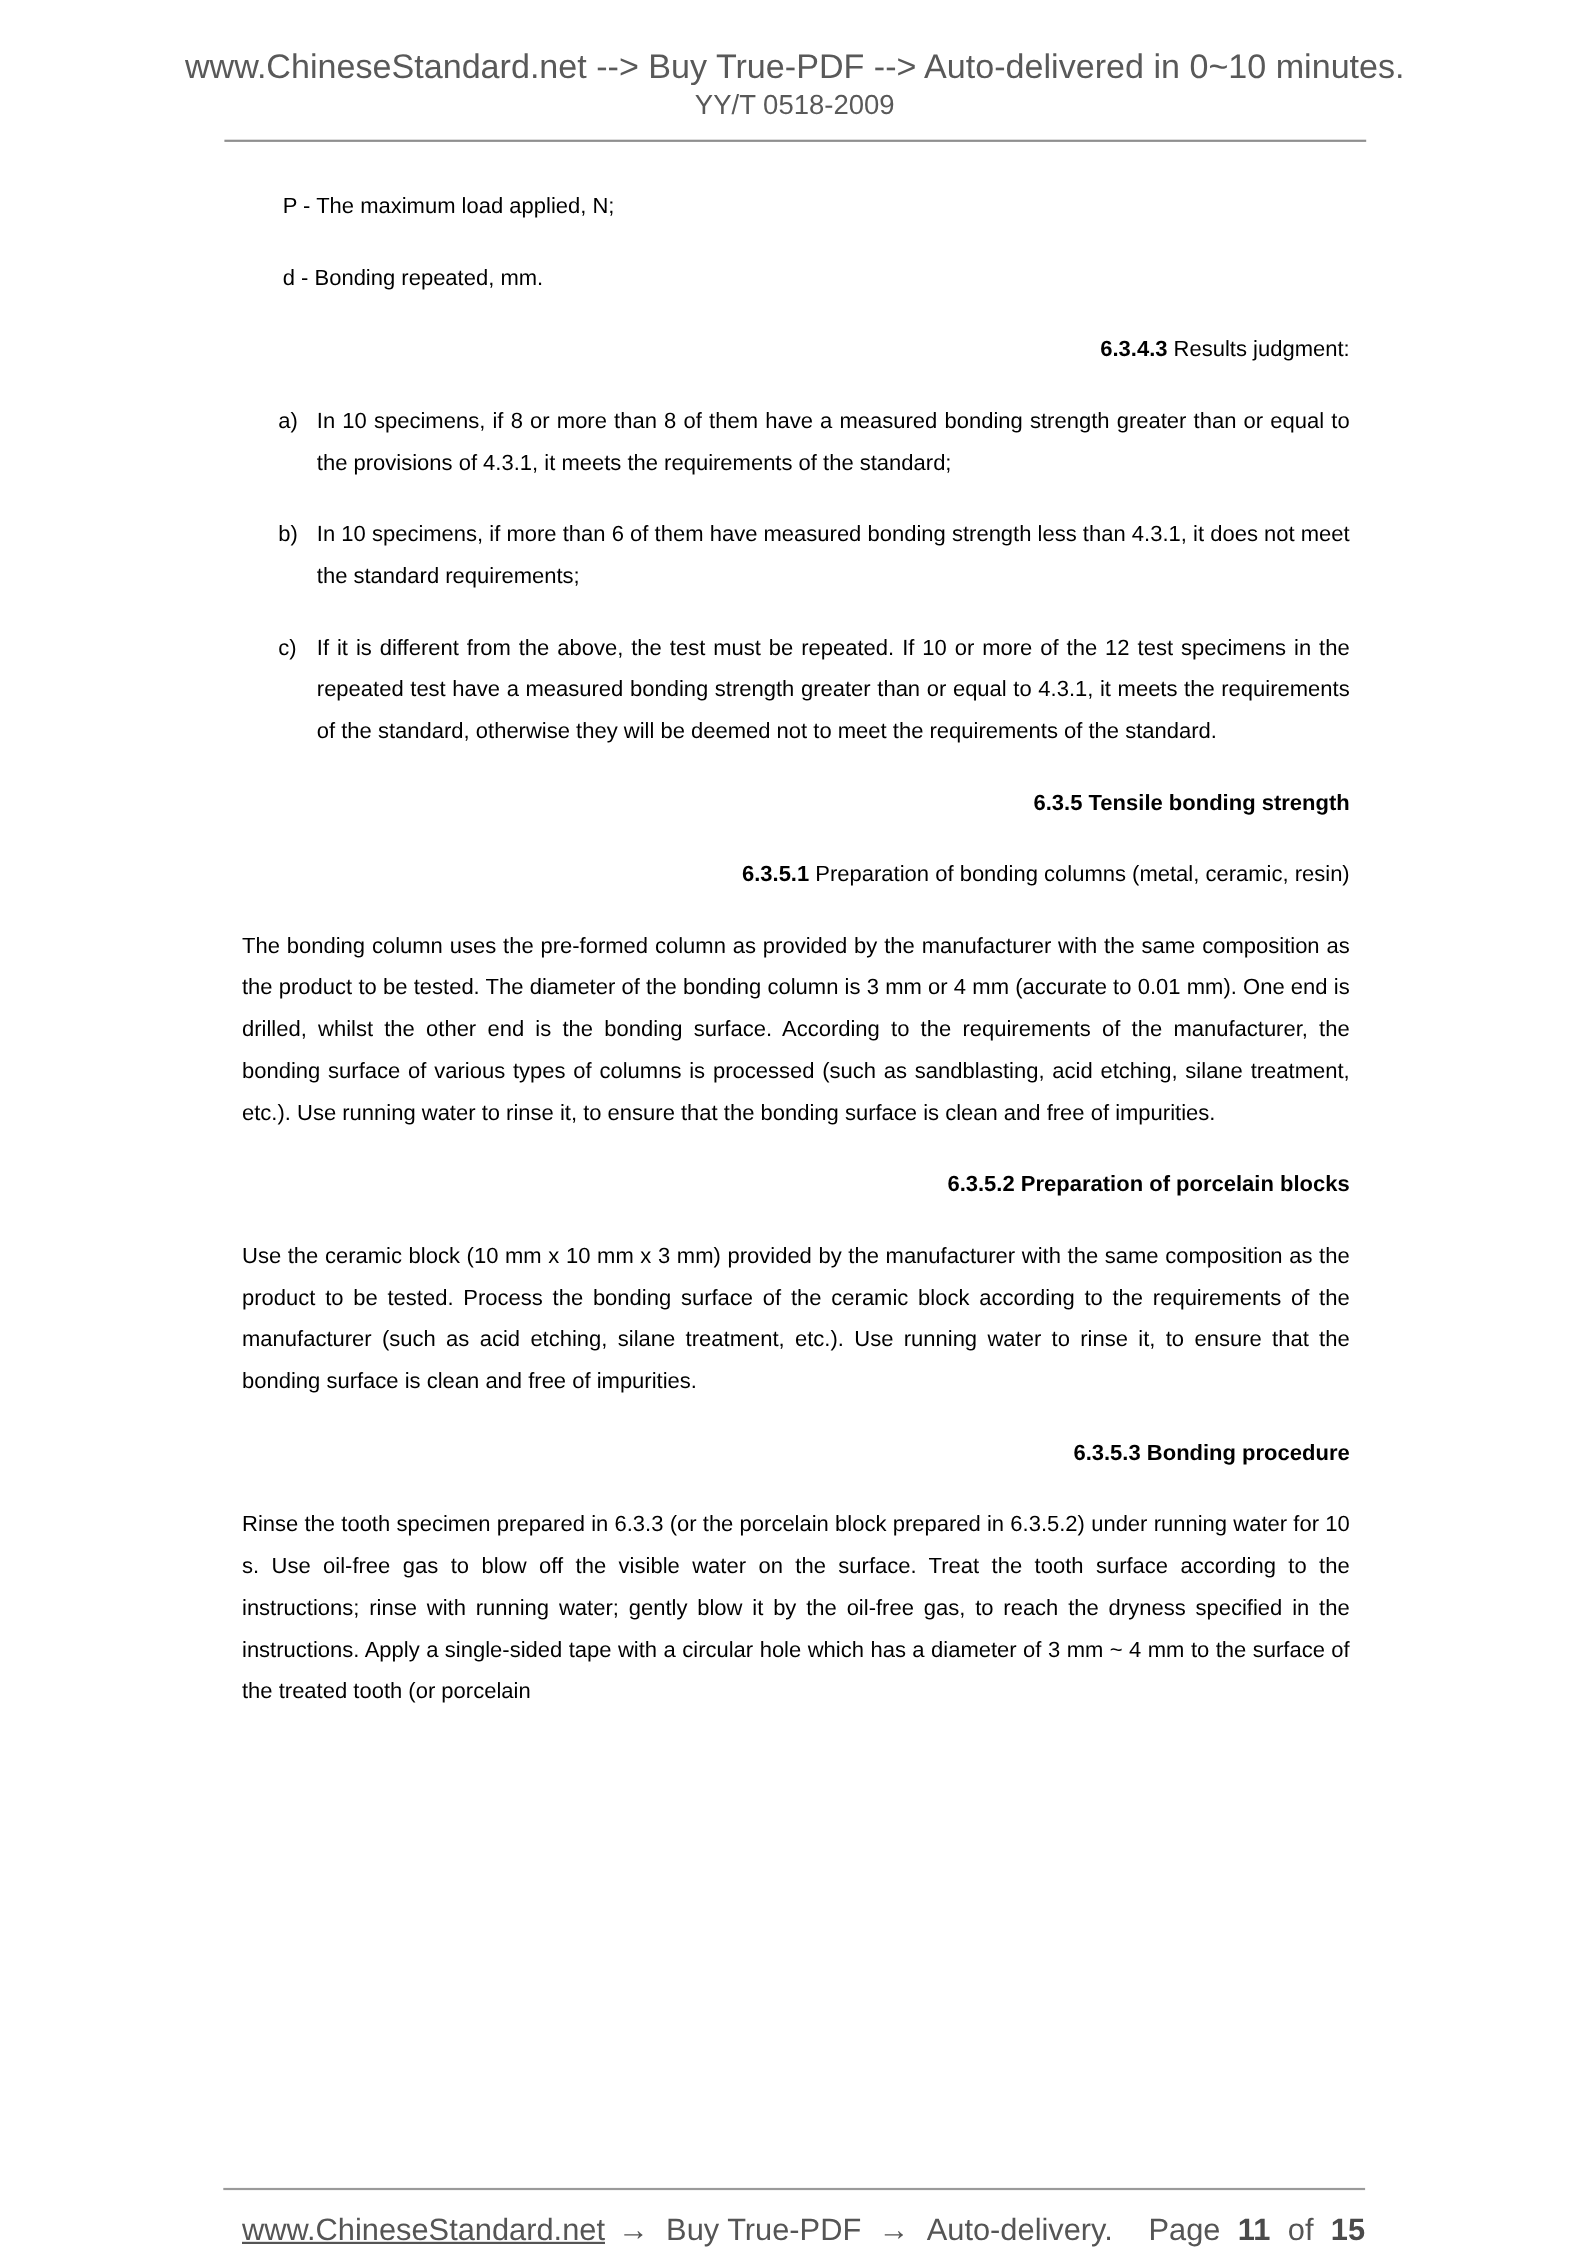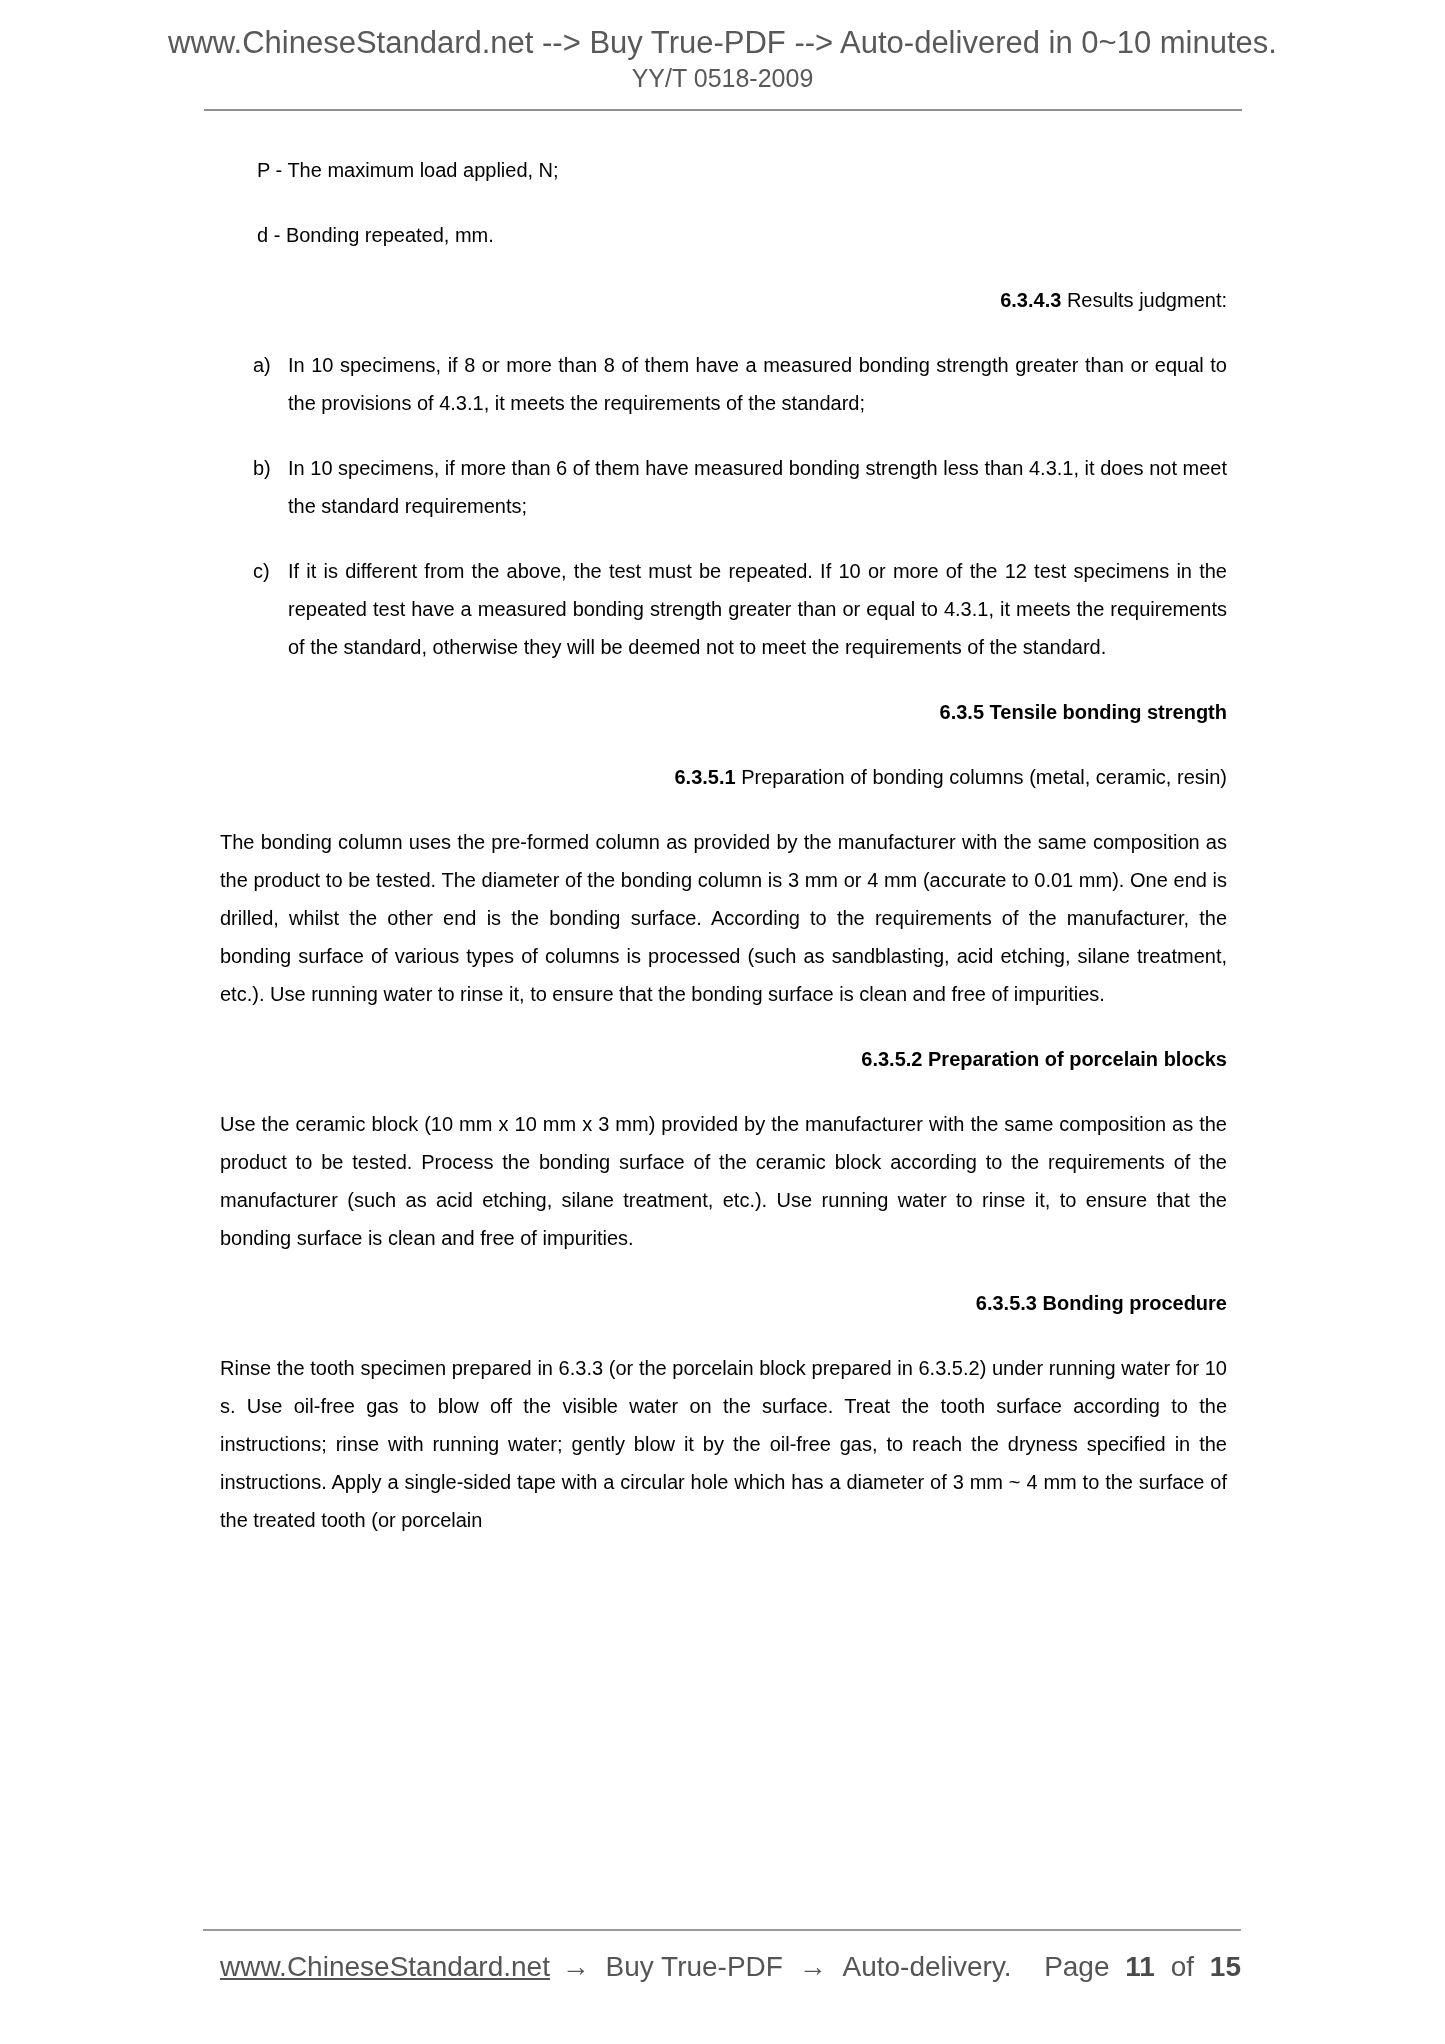"www.ChineseStandard.net --> Buy True-PDF" .header { padding-top: 24px -> 42px }
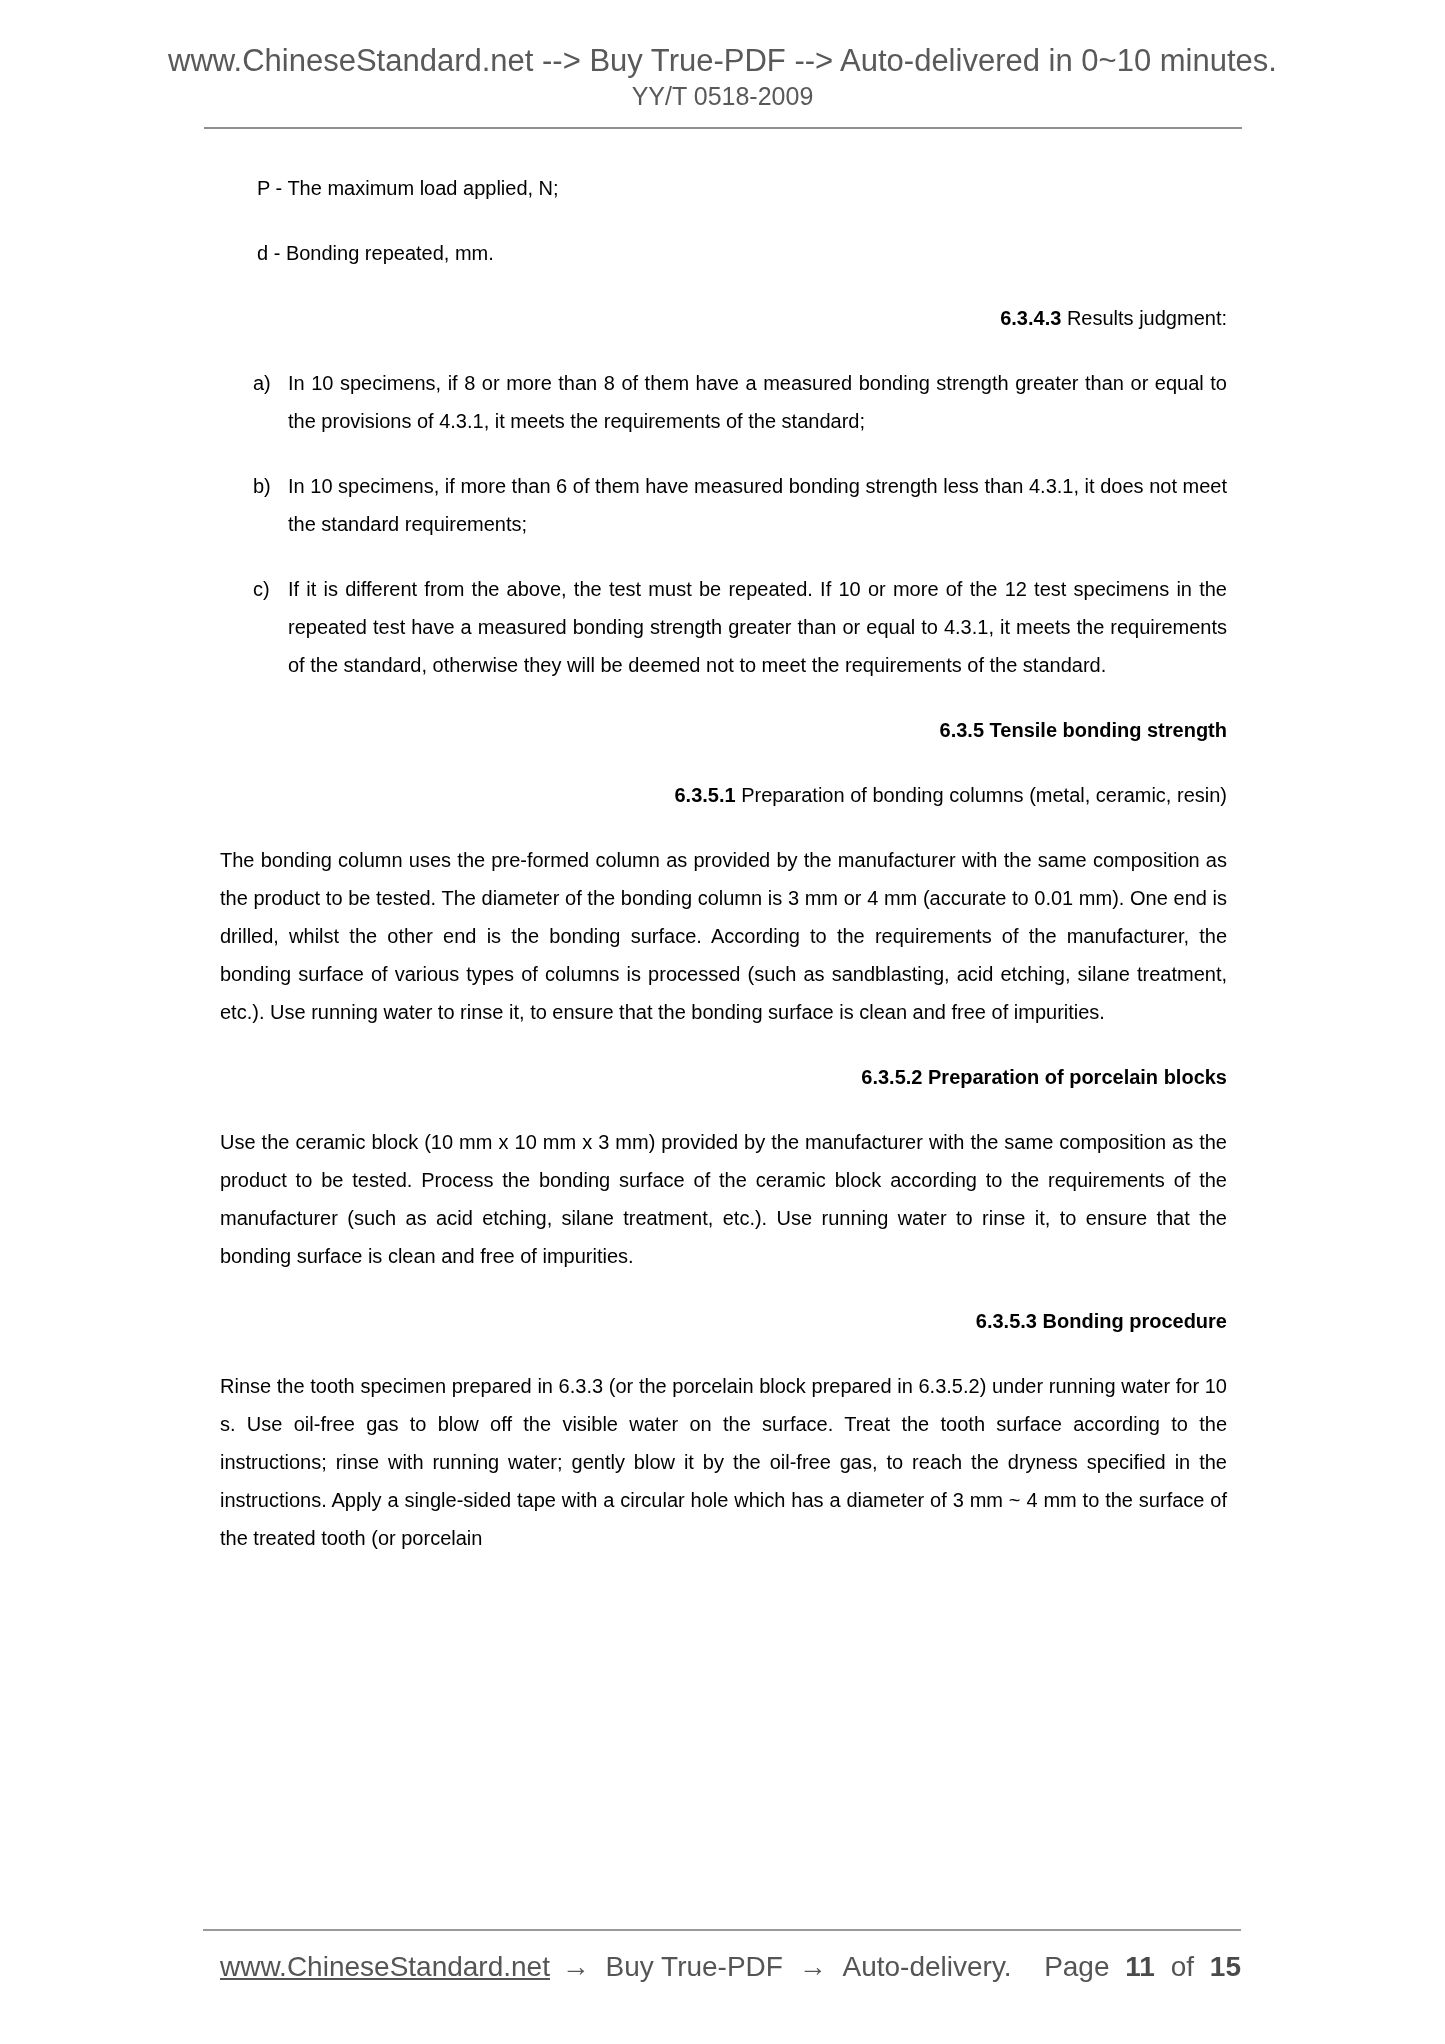"www.ChineseStandard.net → Buy True-PDF →" .footer { top: 1929px -> 1989px }
